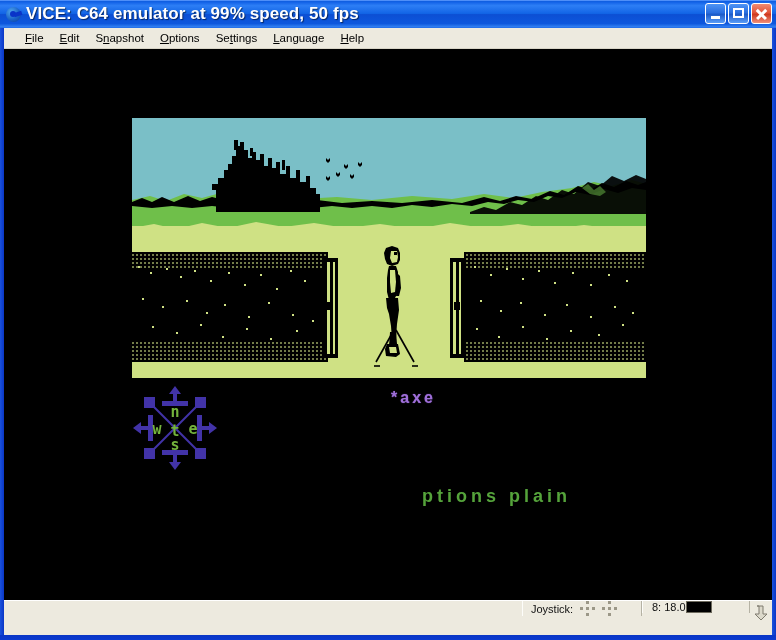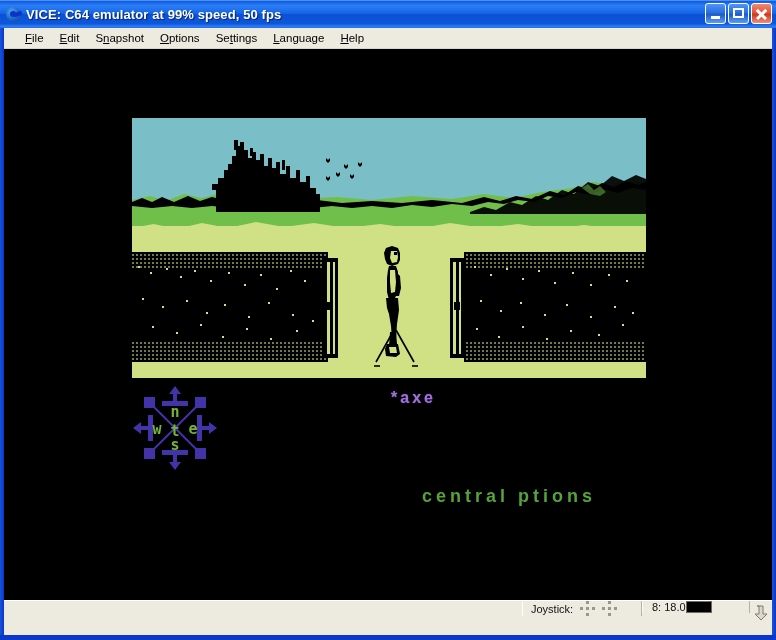"VICE: C64 emulator at 99%" #title-text { font-size: 13px -> 17px }
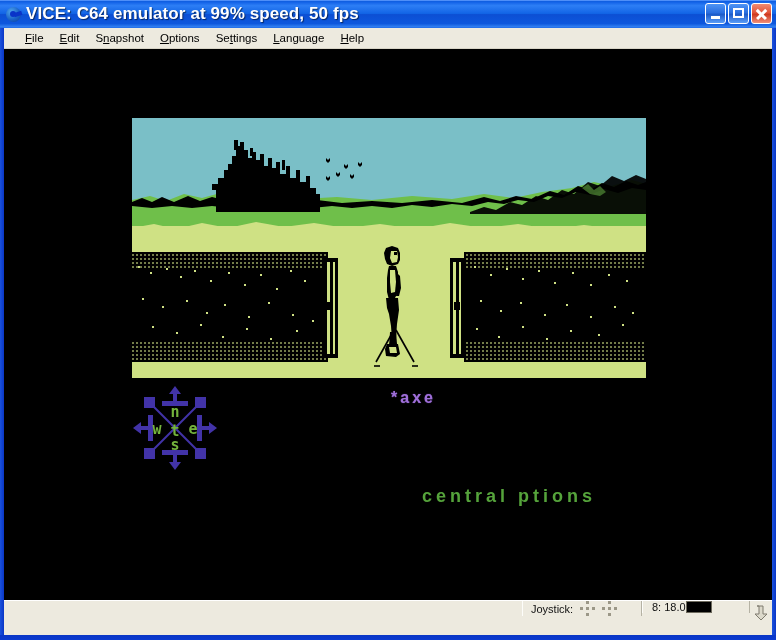"central ptions" div.c64-text { text: central ptions -> ptions plain }
